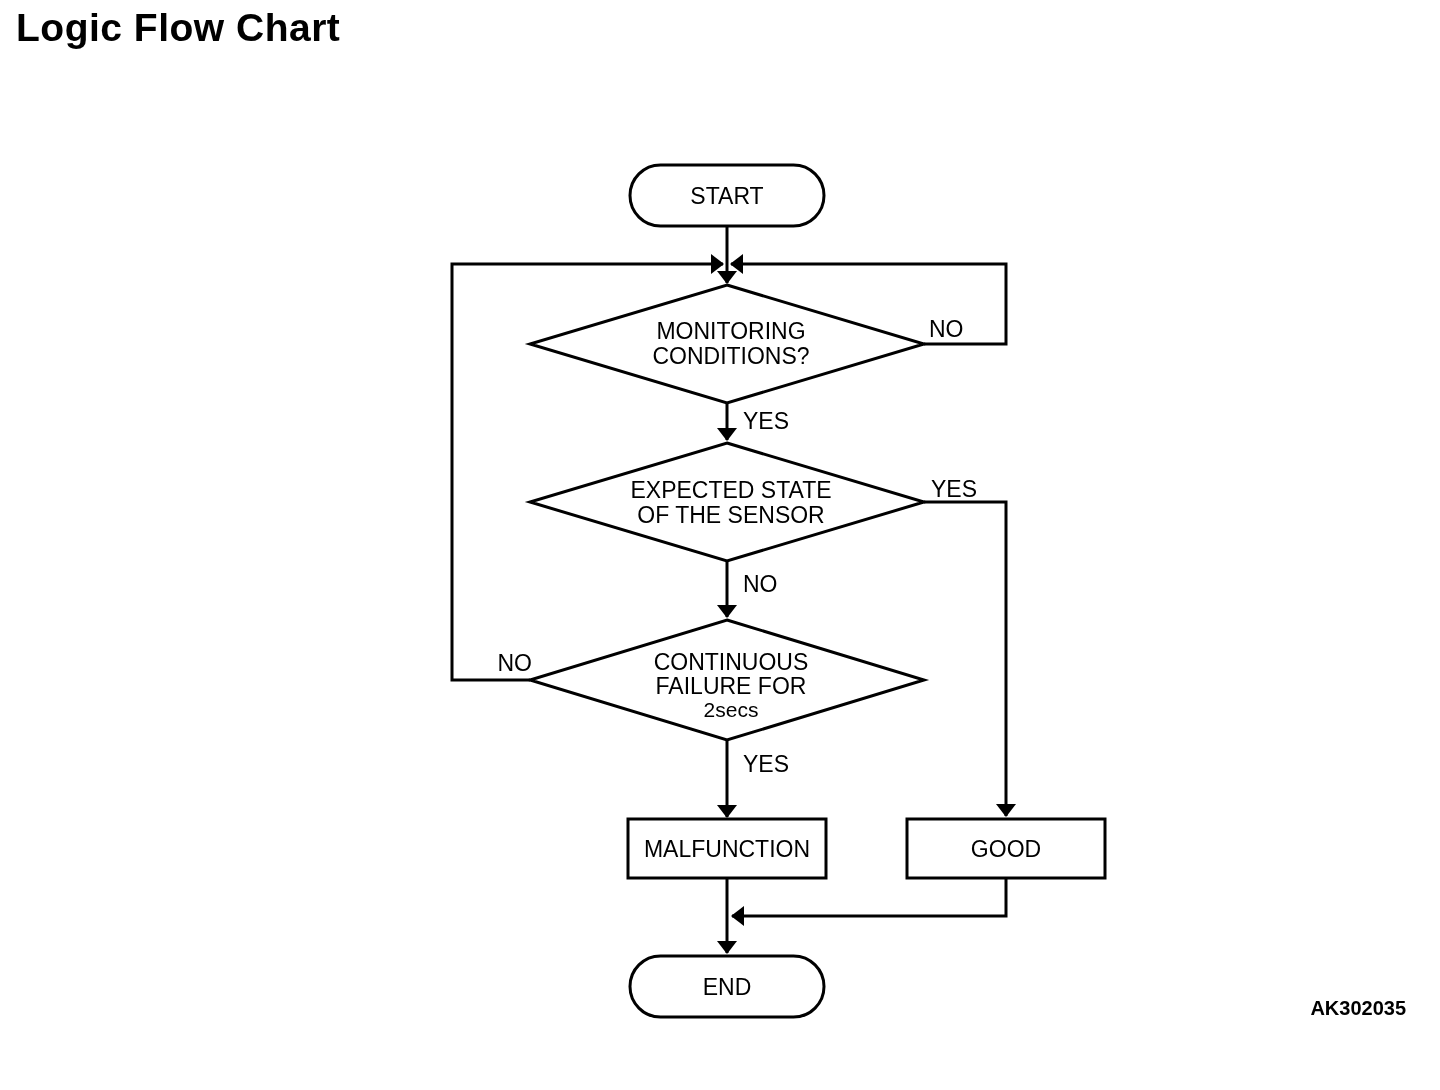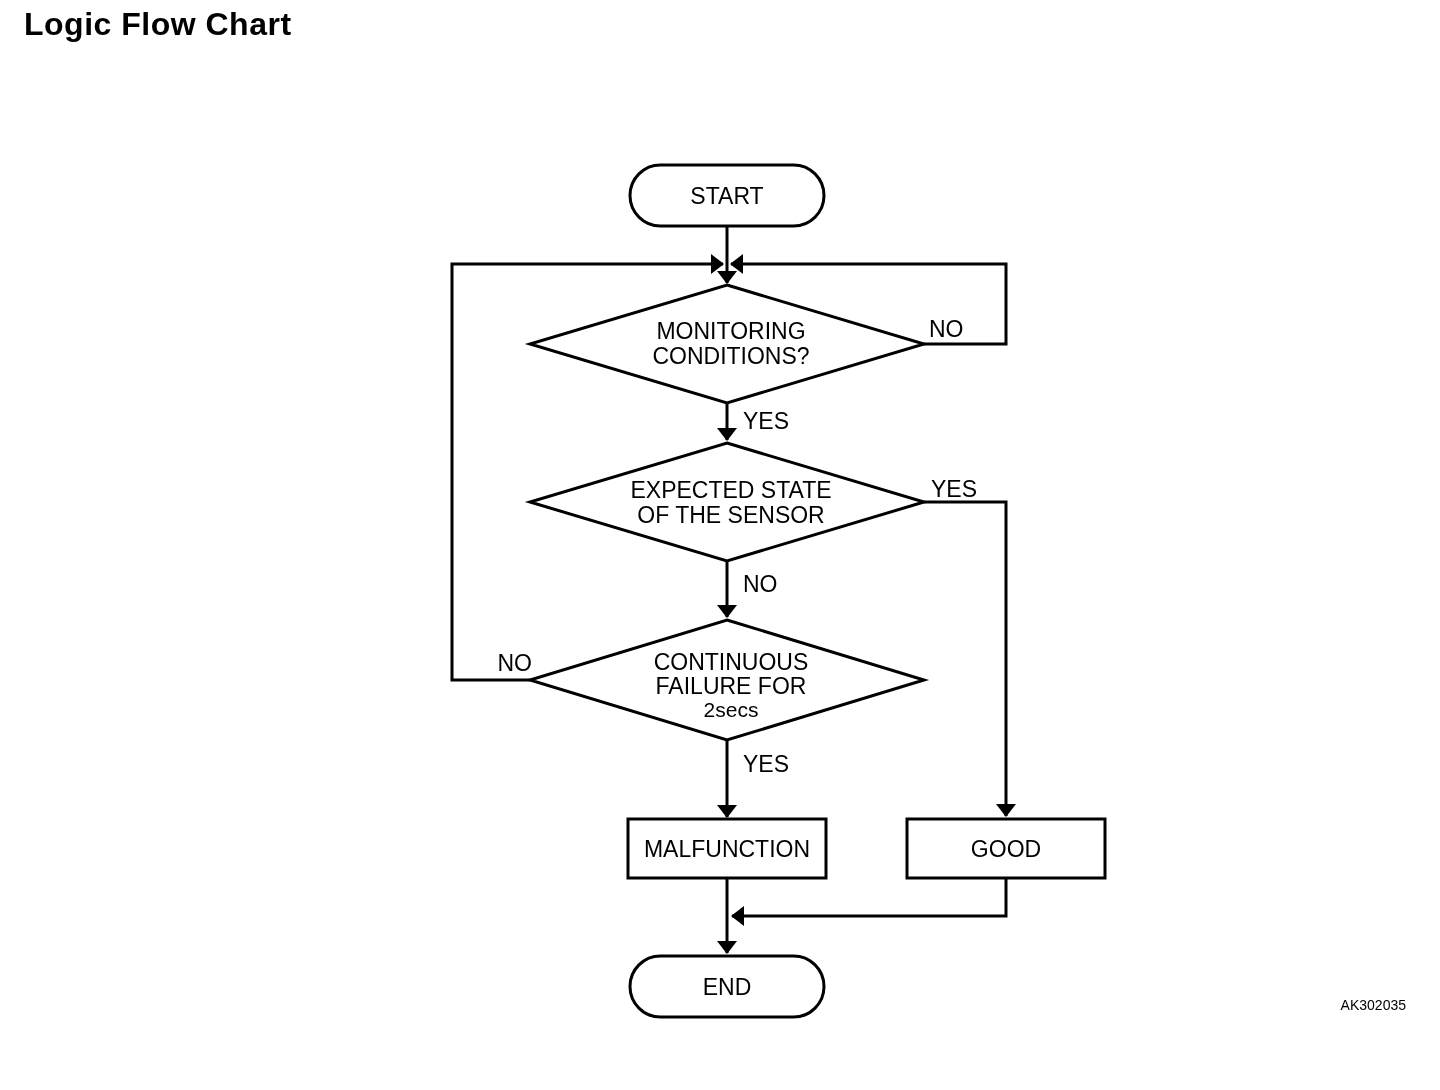"Logic Flow Chart" .page-title { font-size: 32px -> 39px; margin-left: 8px -> none }
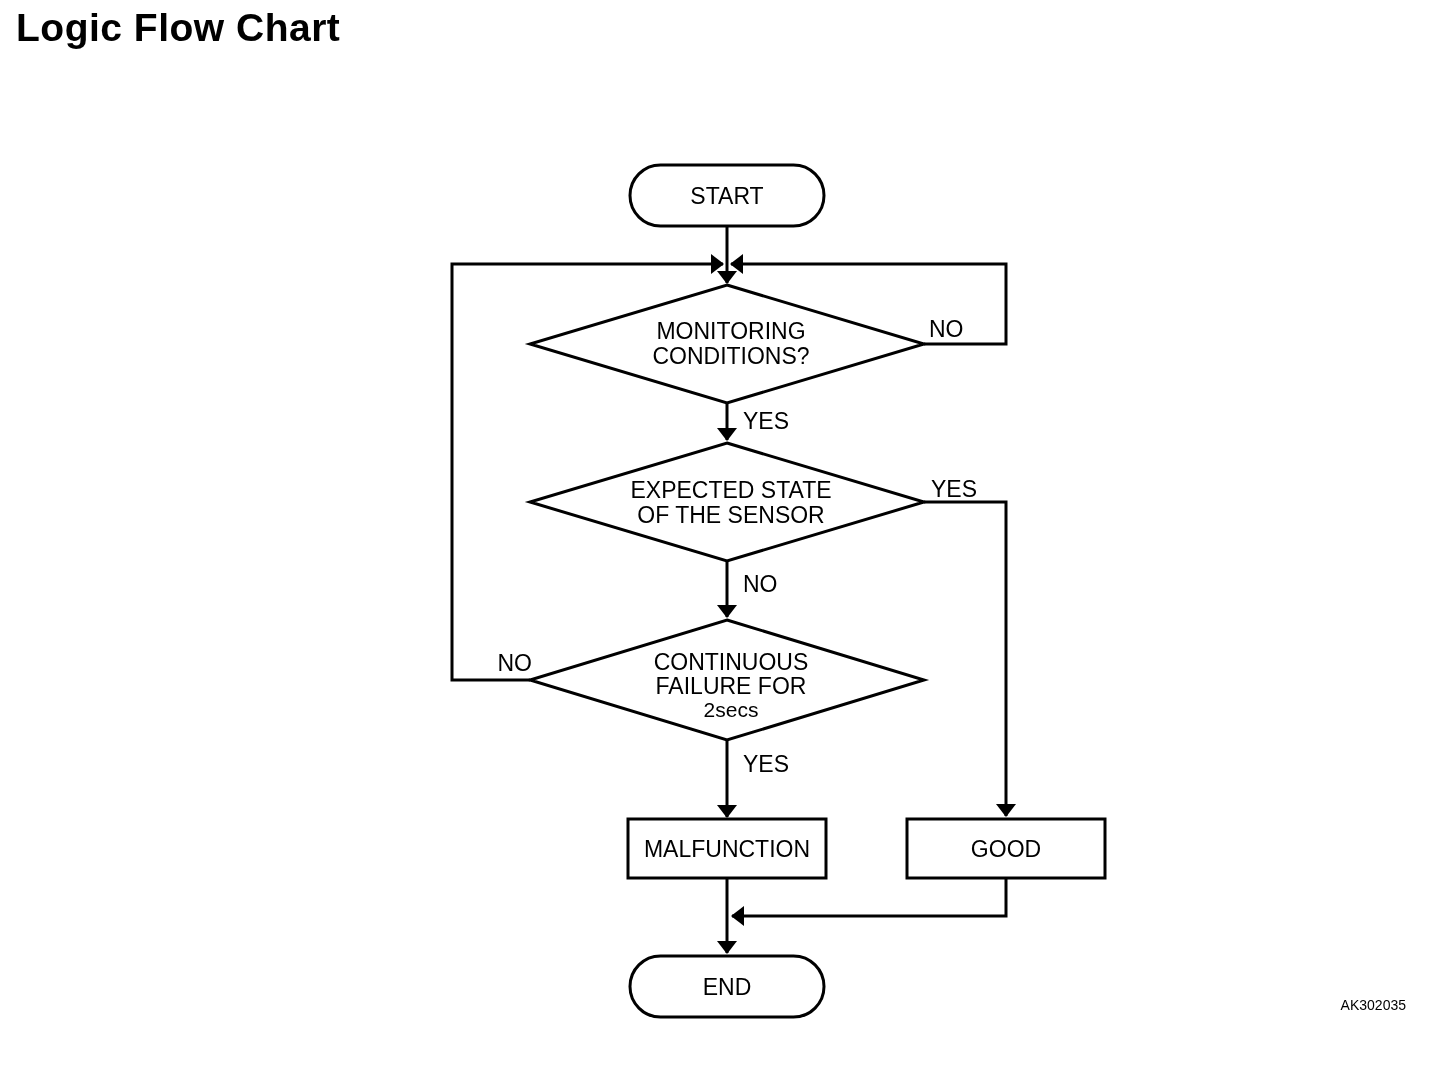"AK302035" .figure-code { font-size: 14px -> 20px; font-weight: normal -> bold }
